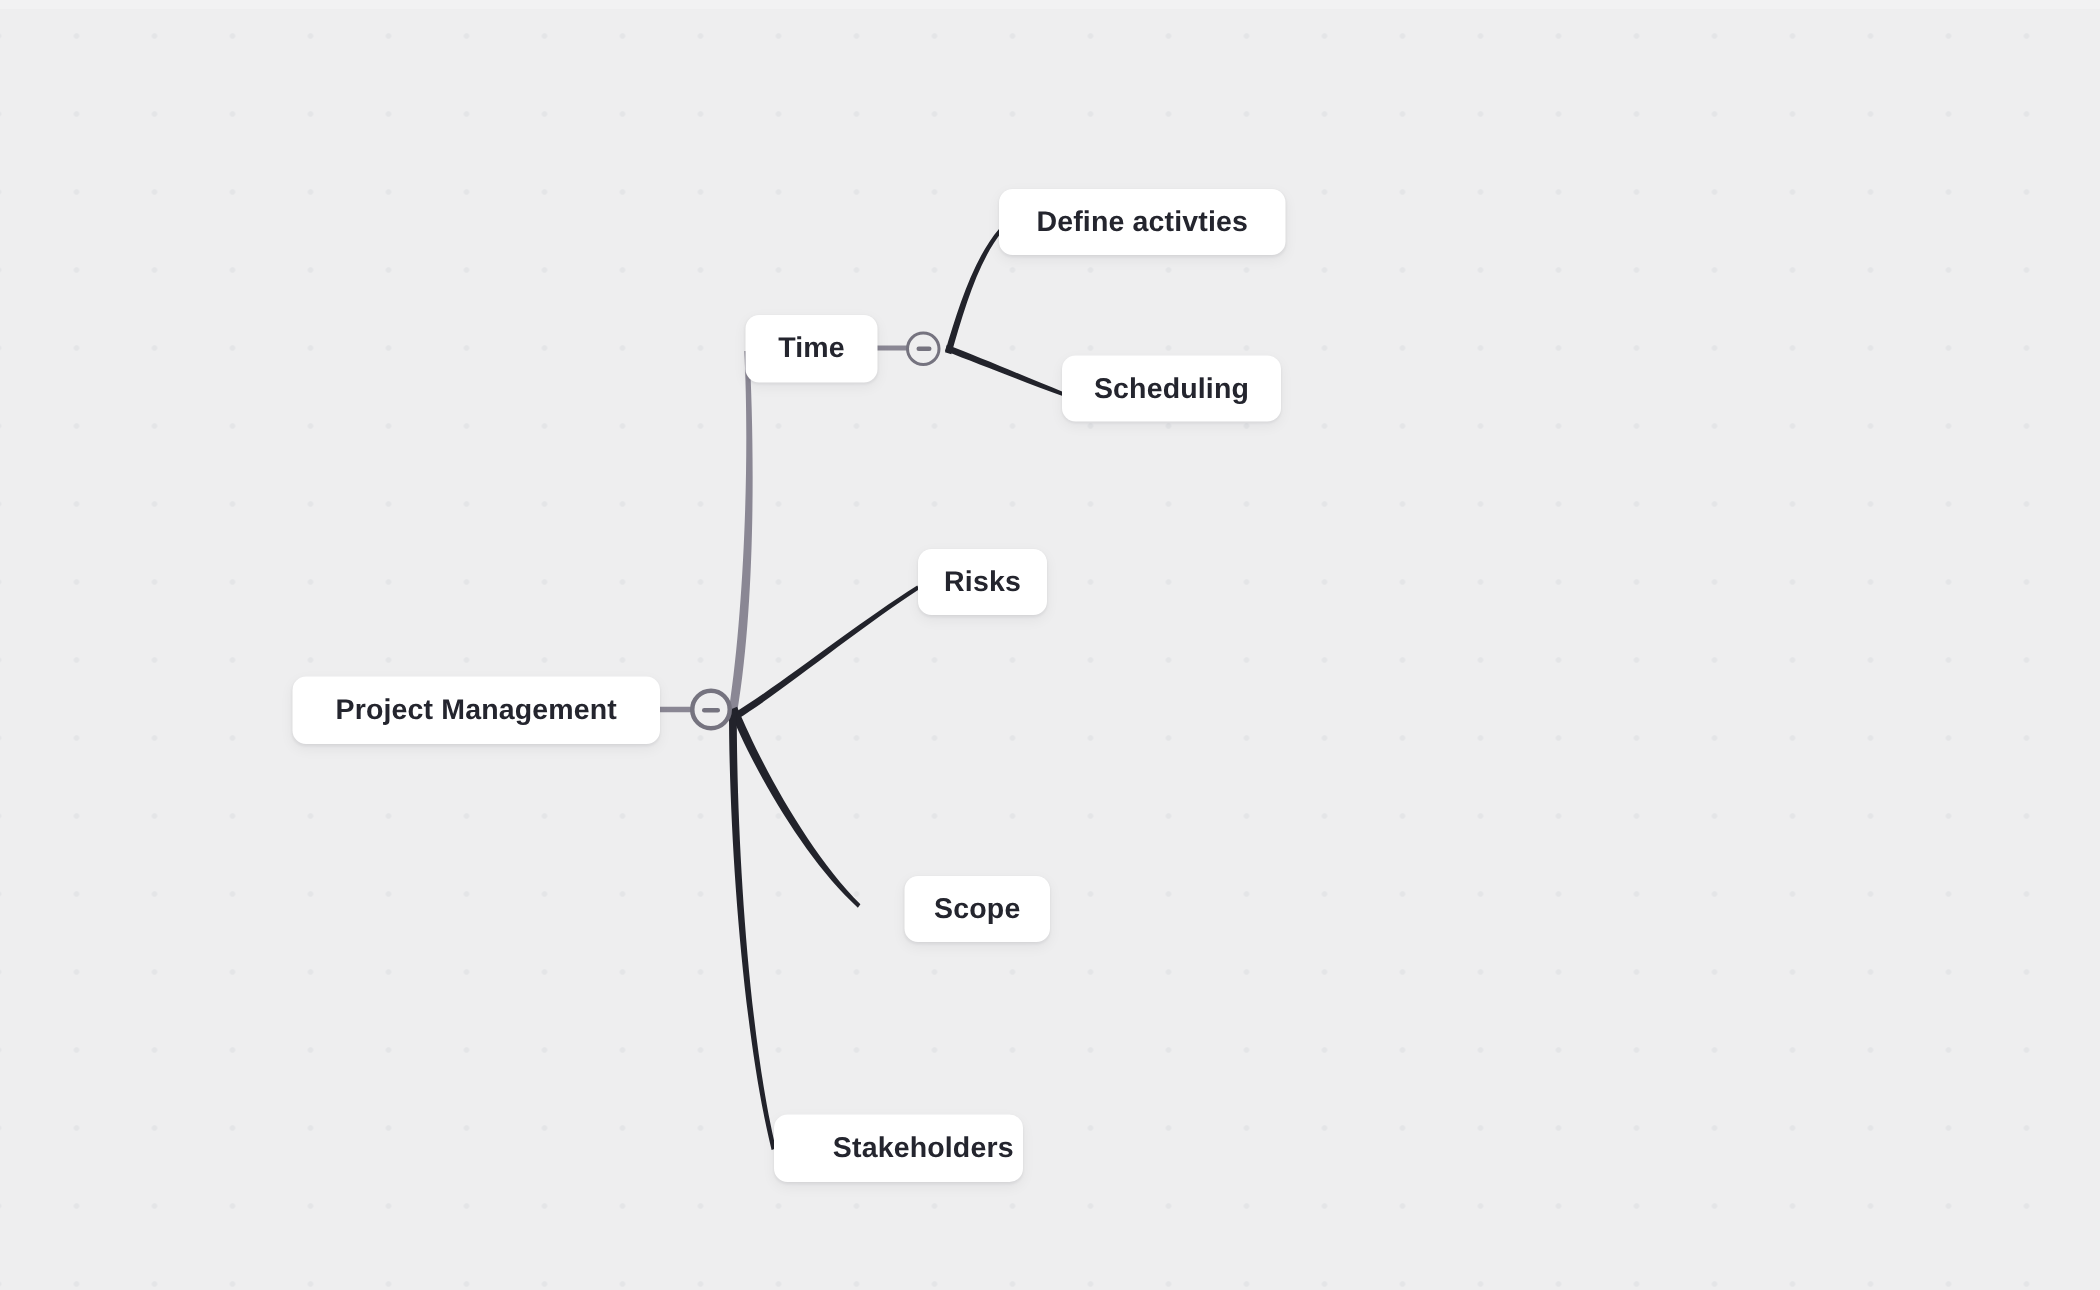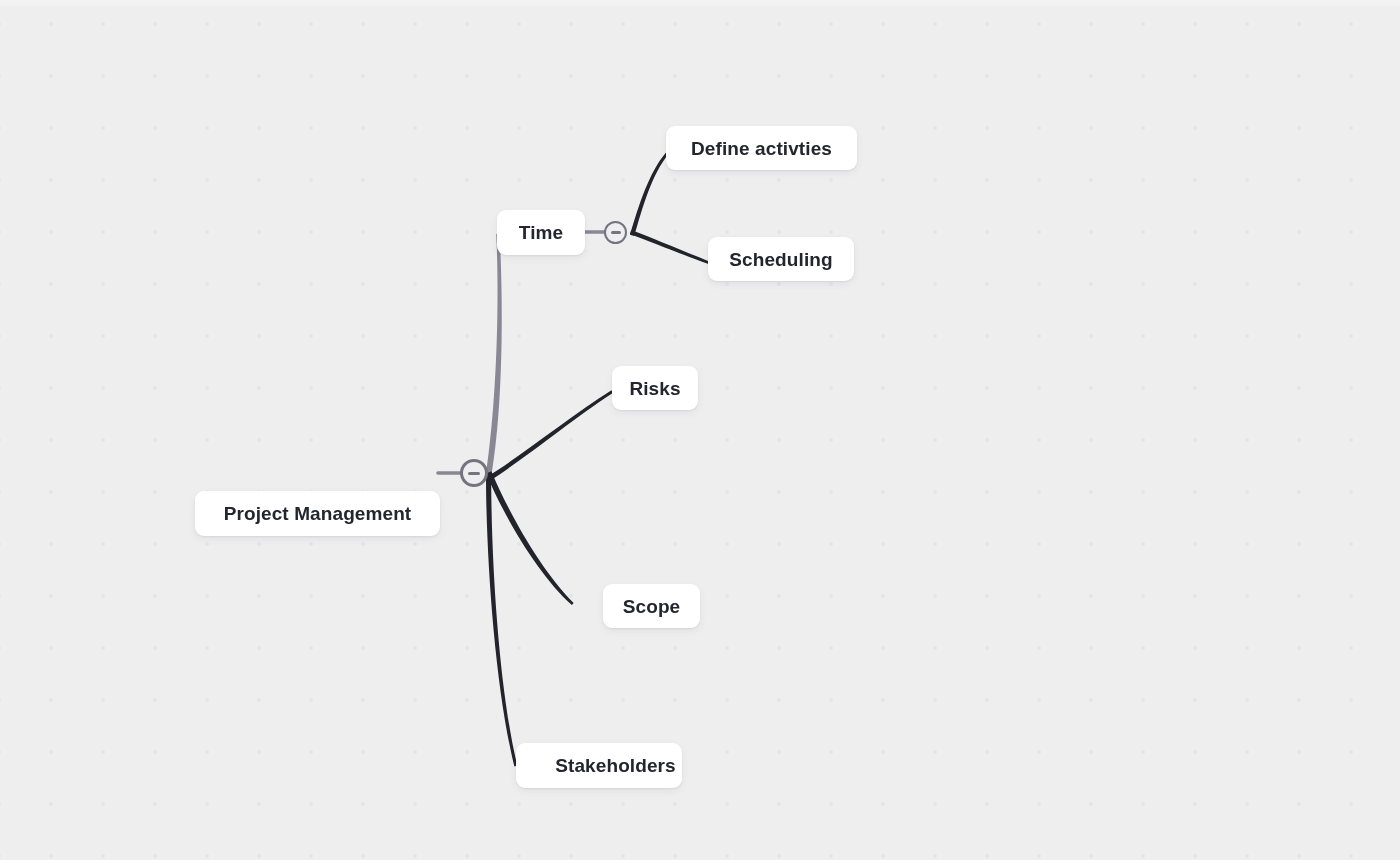"Project Management" div.node { margin-top: 40px -> none }
